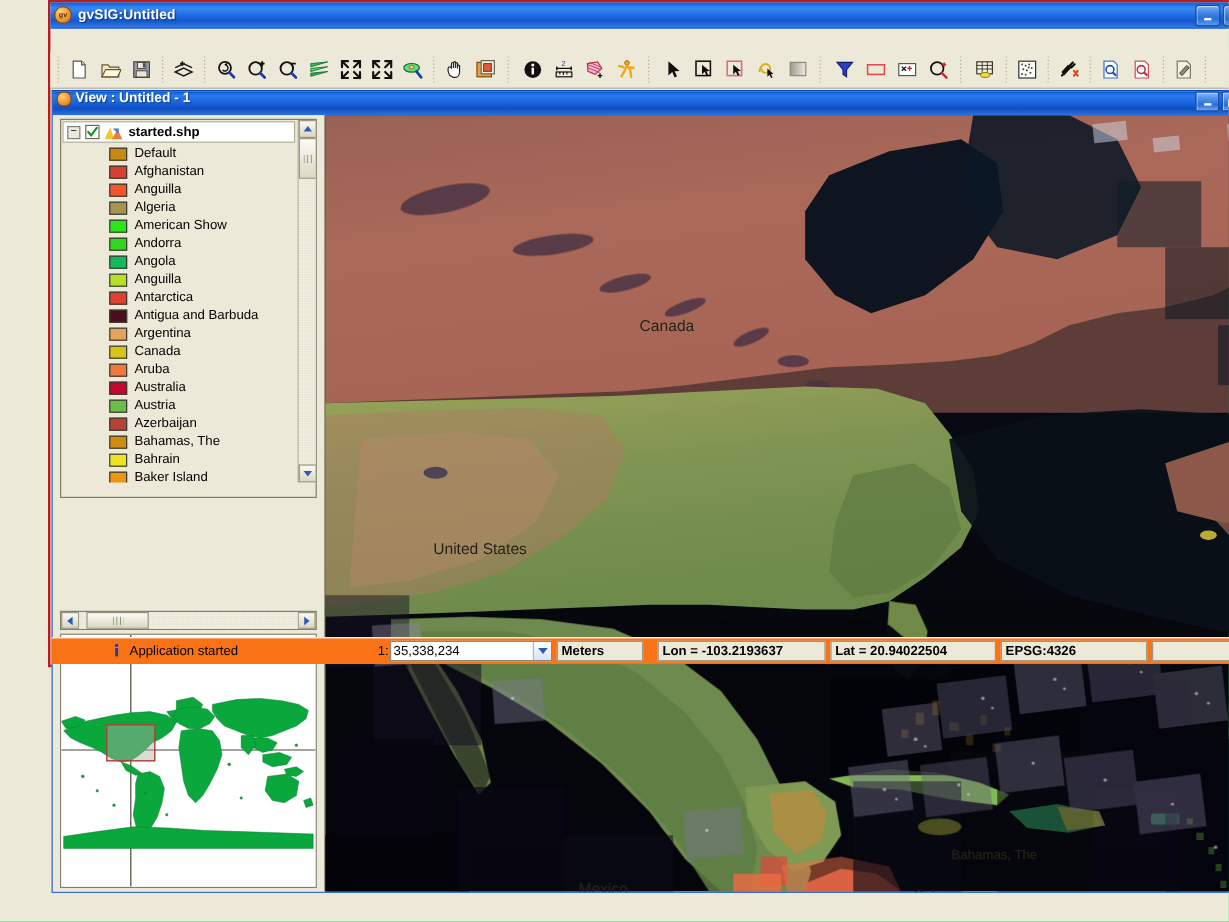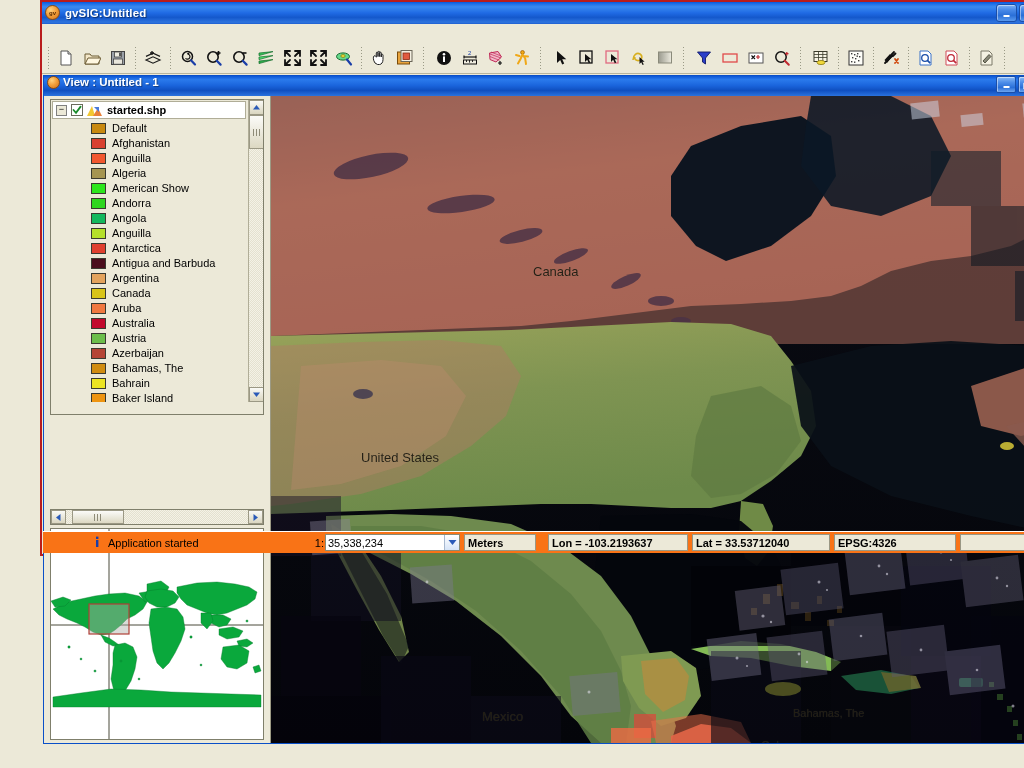"Lat = 33.53712040" div.sb-cell { text: 33.53712040 -> 20.94022504 }
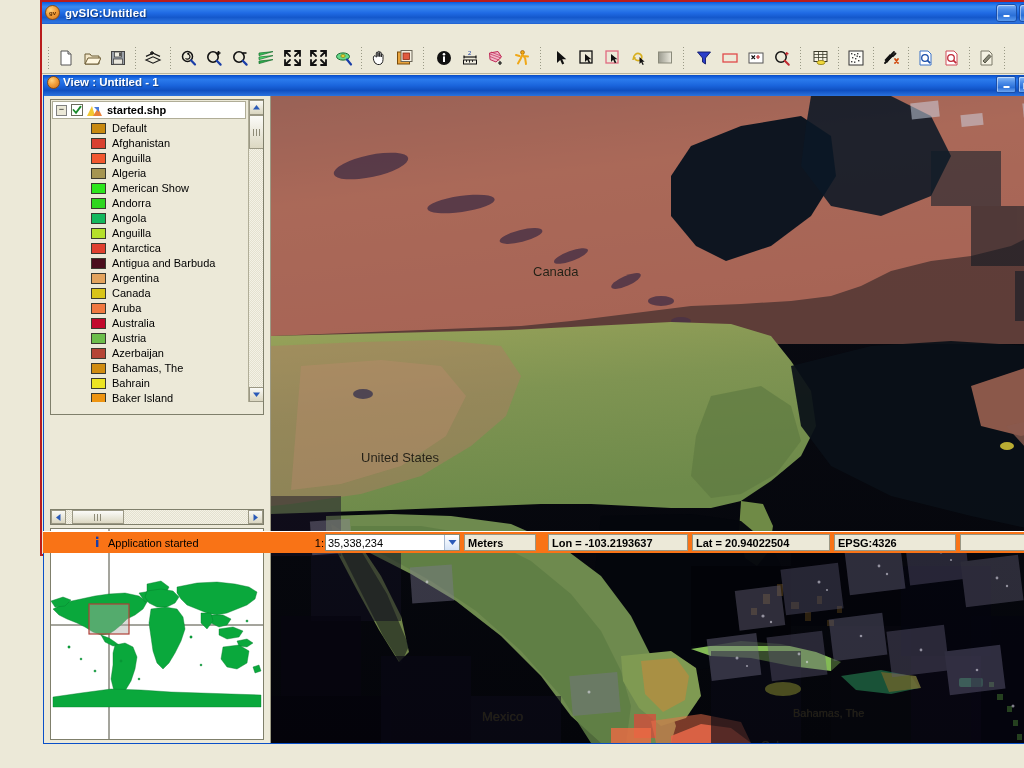"Mexico" div.maplabel { top: 613px -> 637px }
